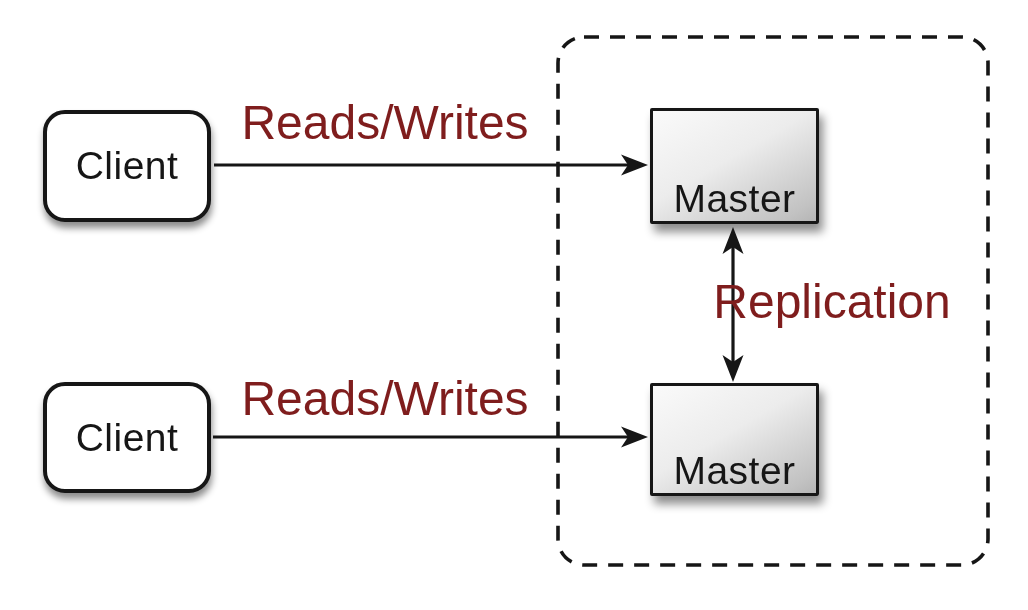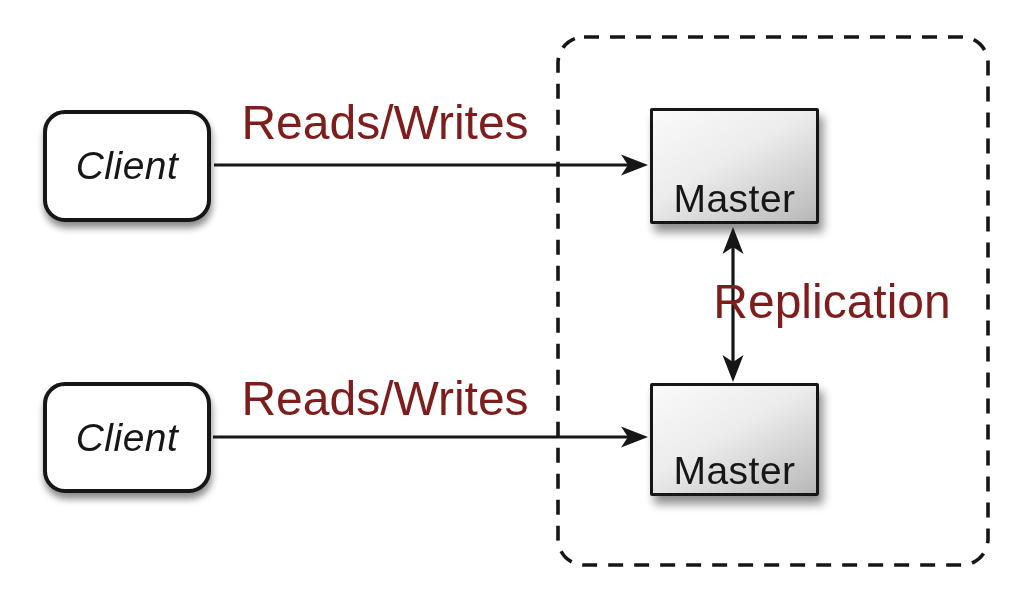"Client" .client { font-style: italic -> none }
